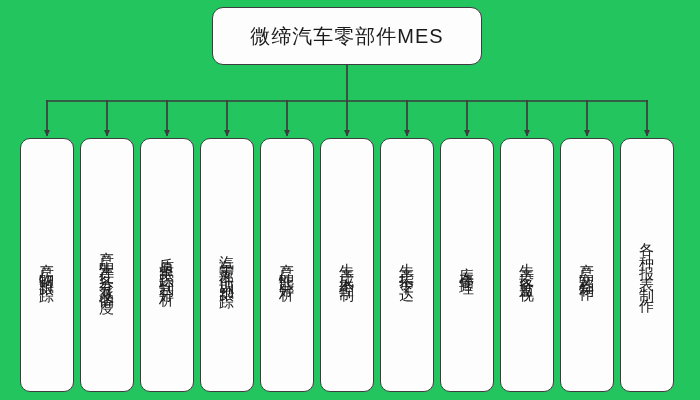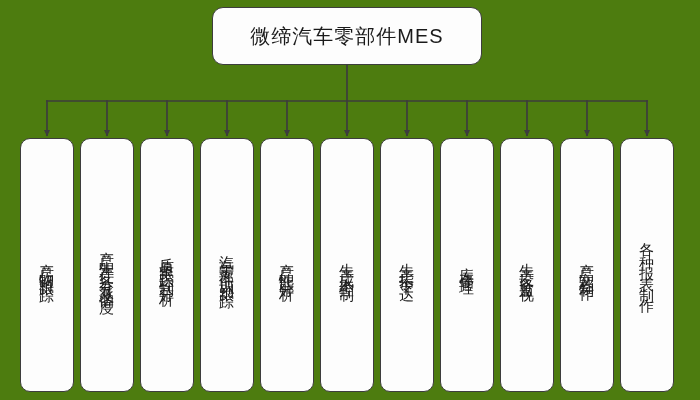"微缔汽车零部件MES" .frame { background: #4d7c0f -> #22c55e }
